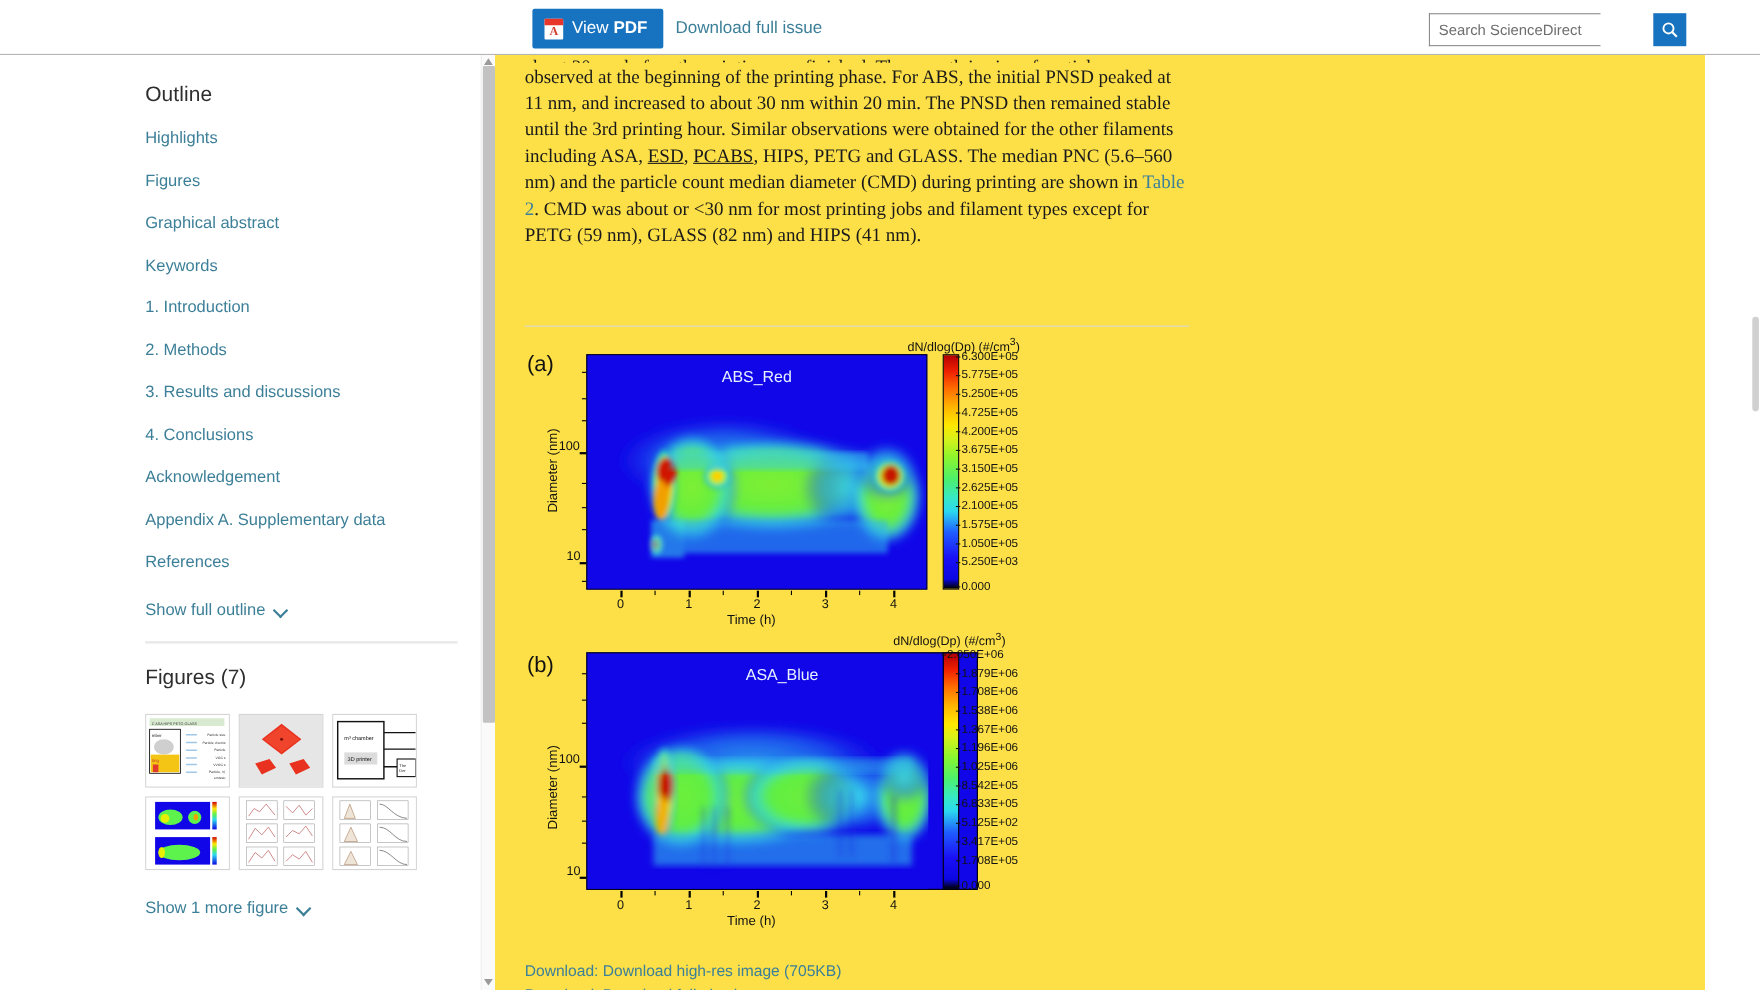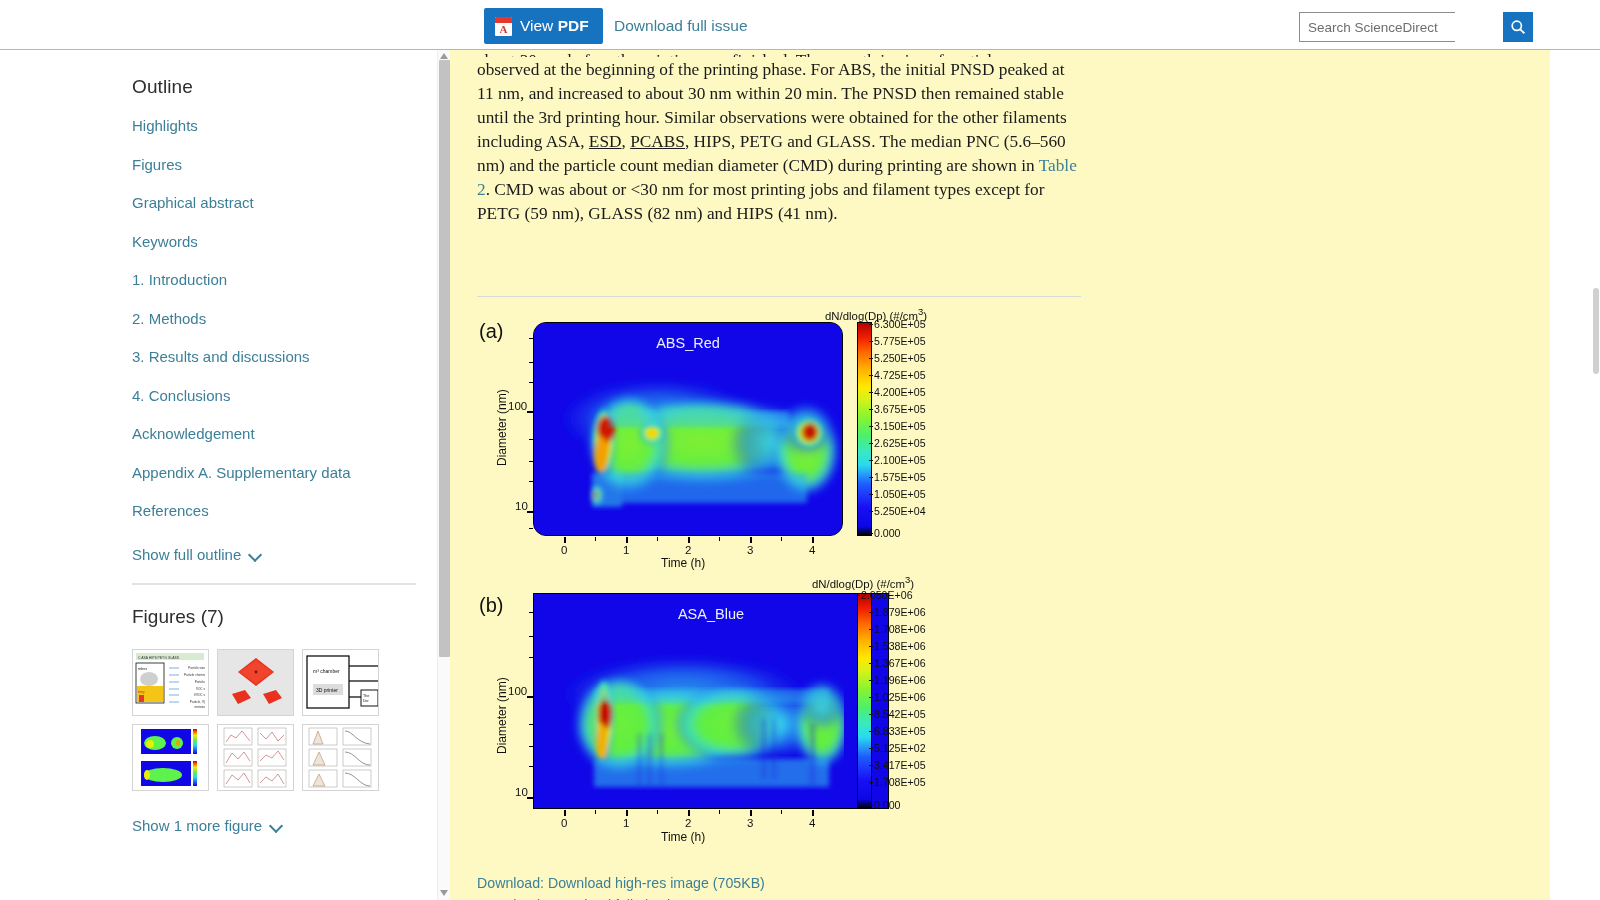"observed at the beginning of" #main { background: #fef9c3 -> #fde047 }
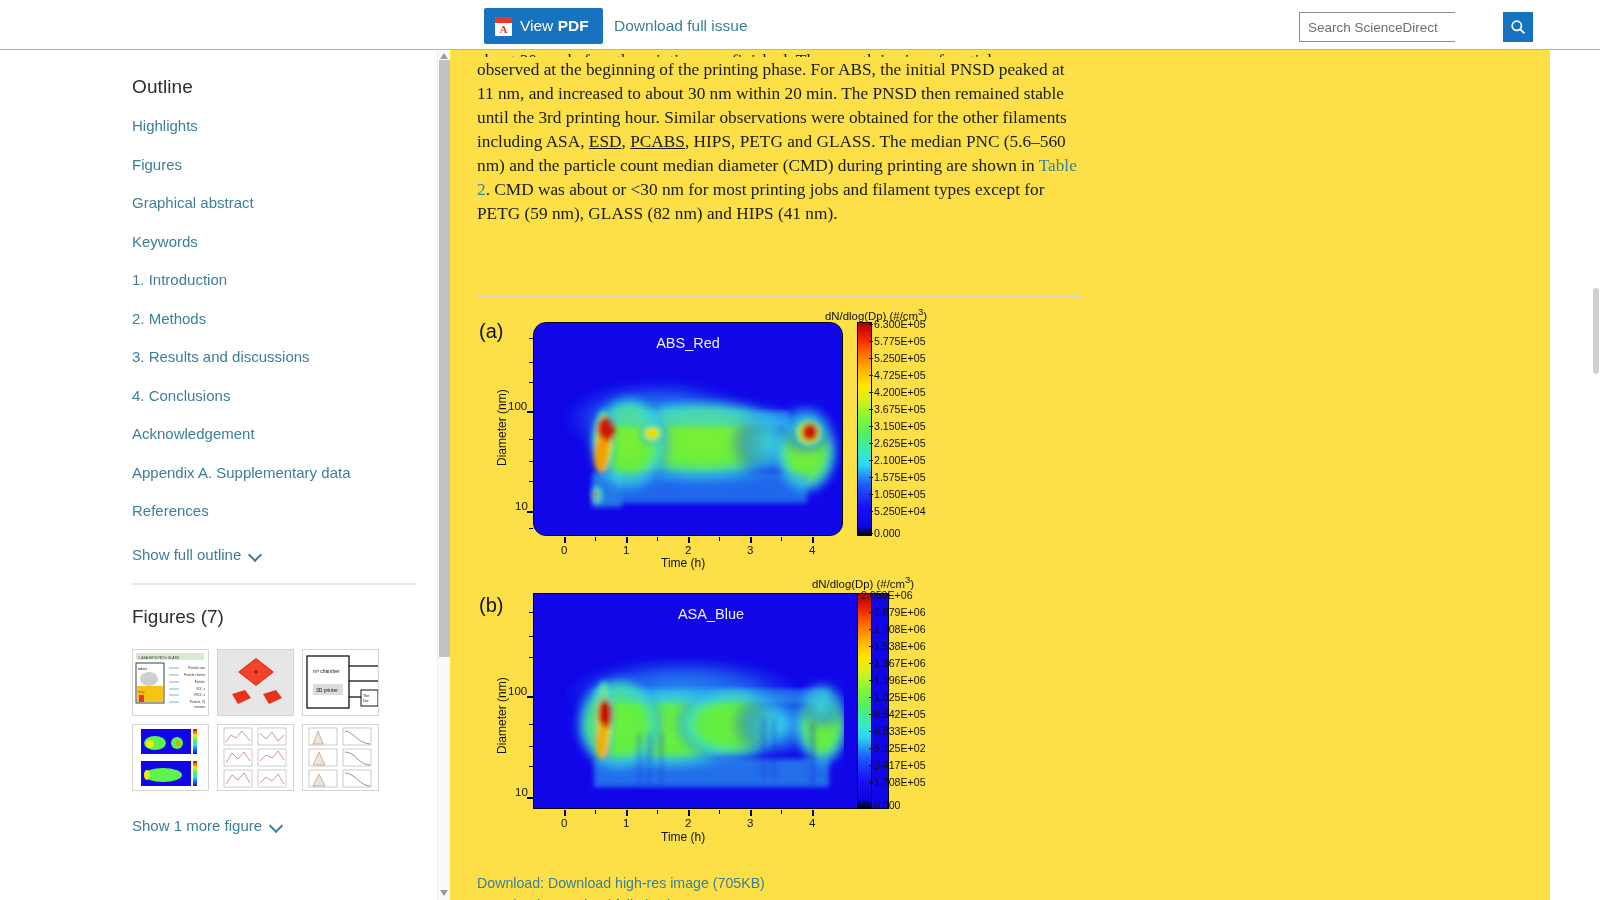"ABS_Red" div.heatmap { border-radius: 13px -> none }
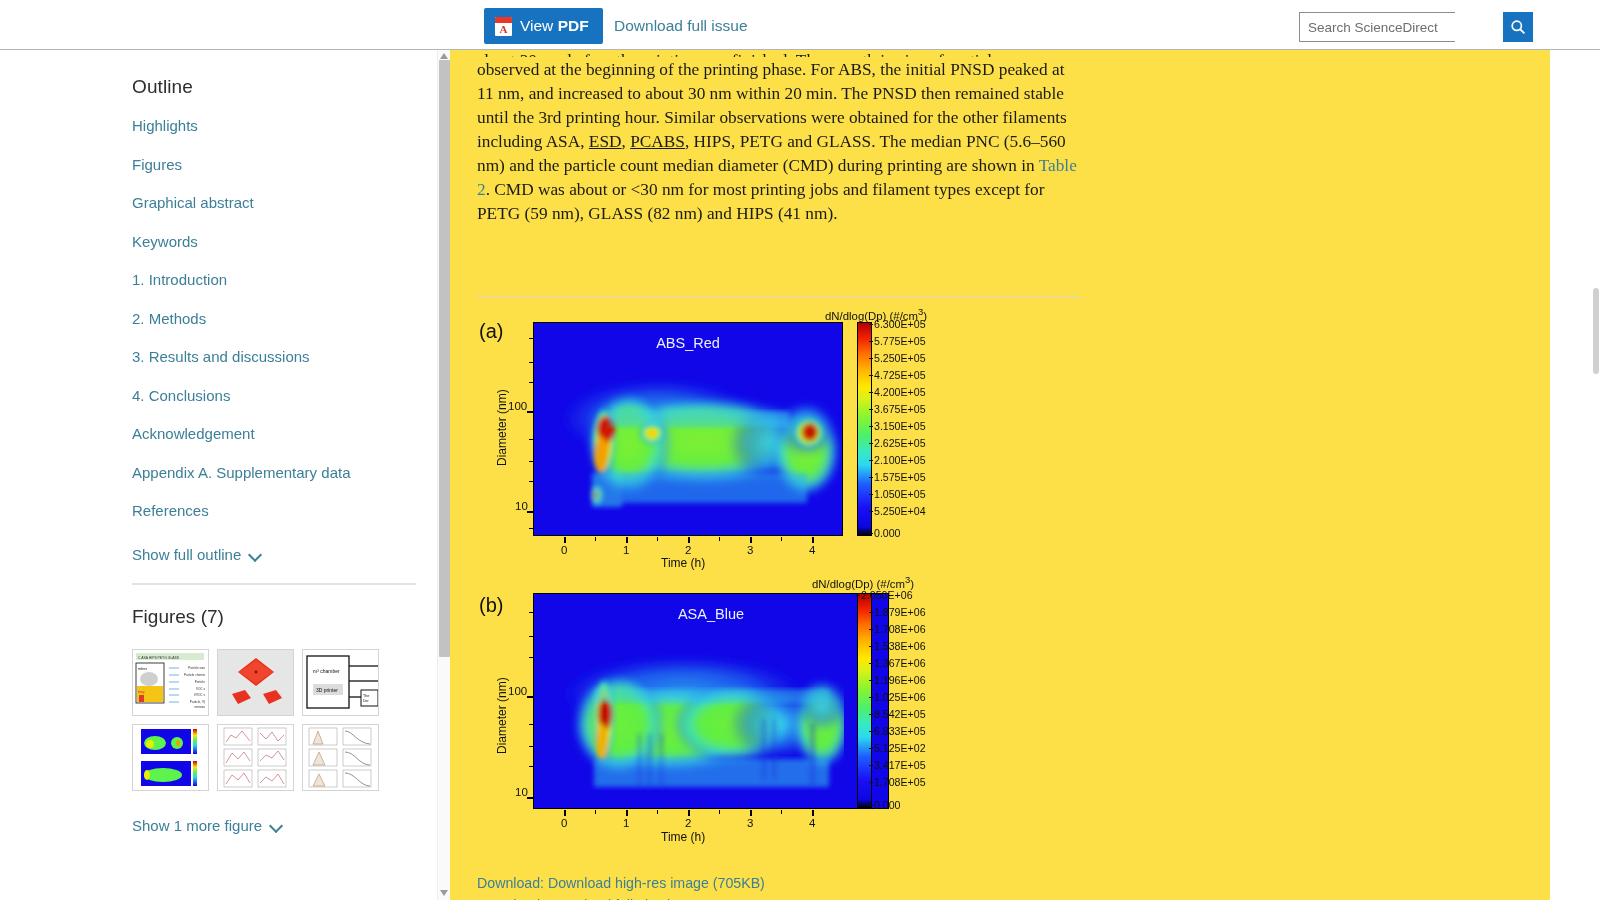"5.250E+04" div.cbar-tick { text: 5.250E+04 -> 5.250E+03 }
